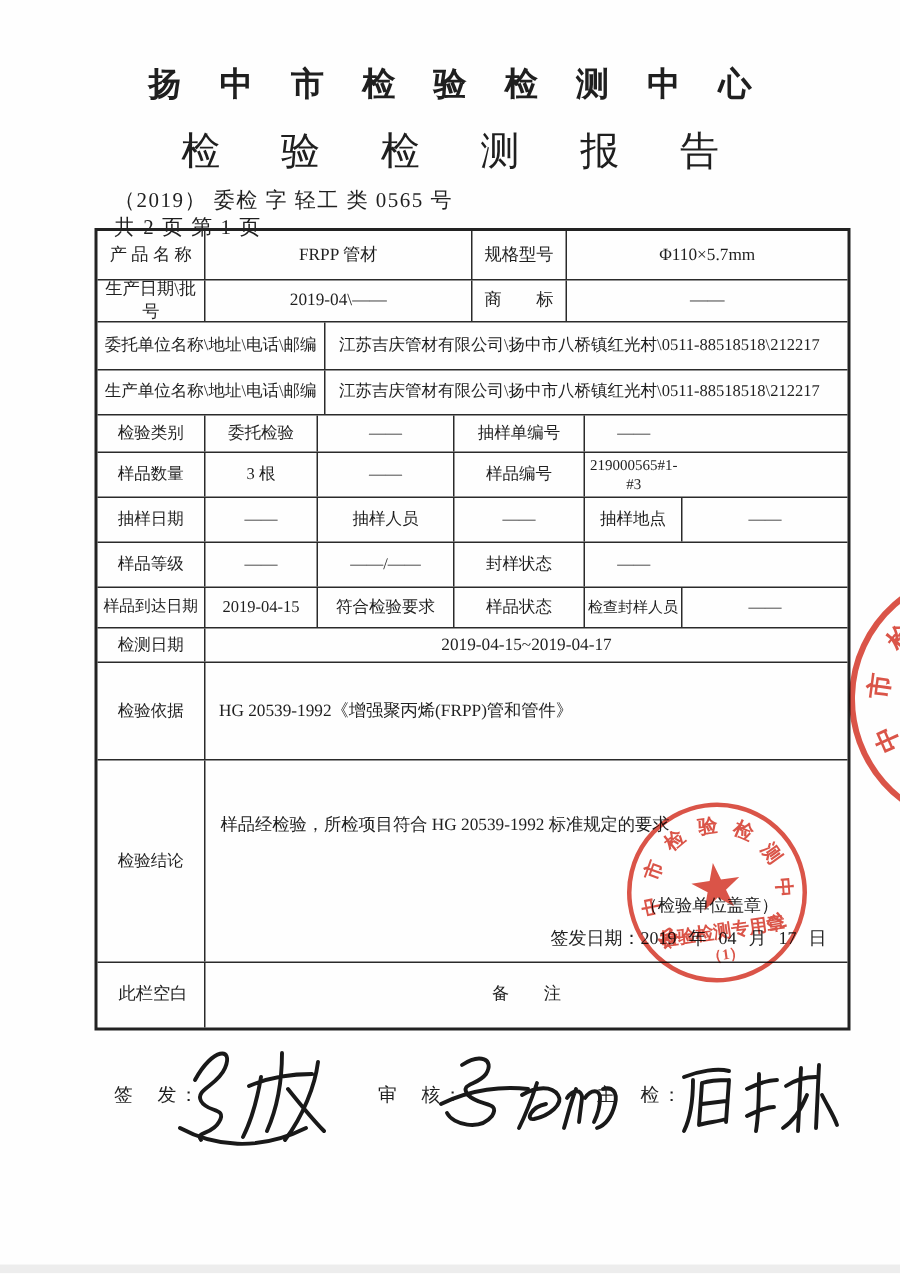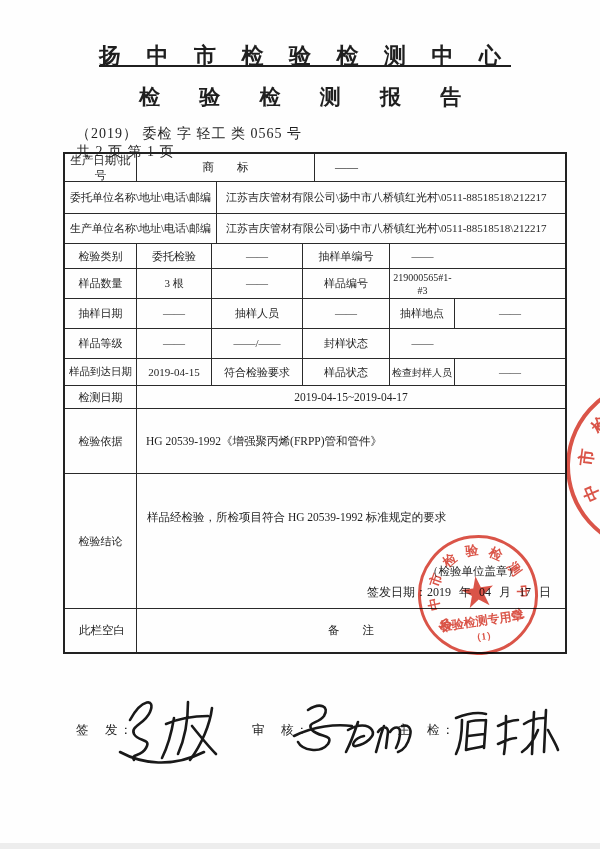"扬 中 市 检 验" .org-name { text-decoration: underline -> none }
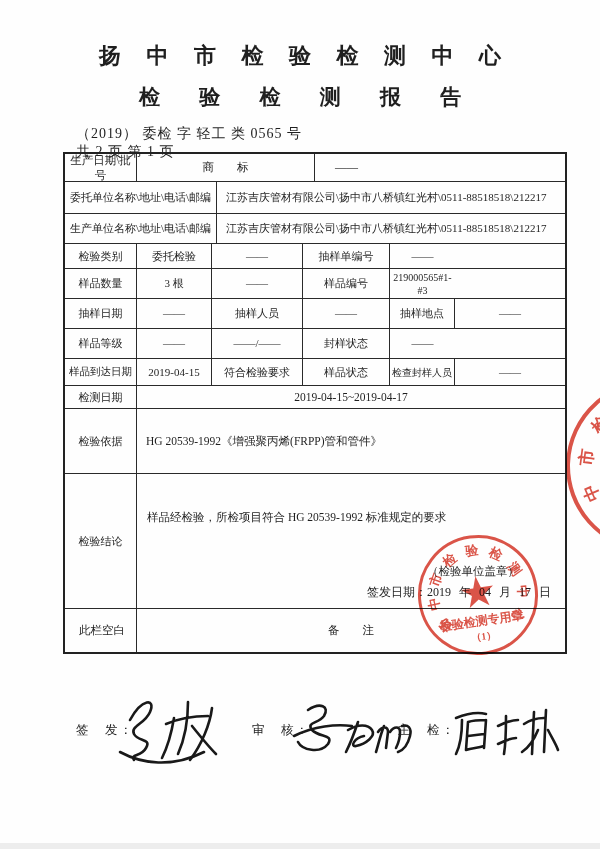"检 验 检 测 报" .report-title { font-size: 21px -> 26px; font-weight: bold -> normal }
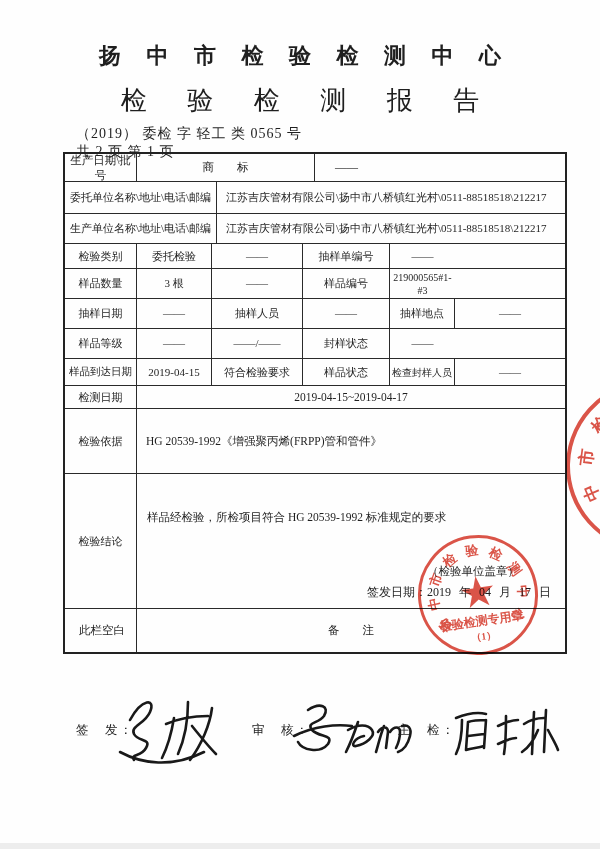"产 品 名 称" div.row { html: none -> <div> <div>产 品 名 称</div> <div>FRPP 管材</div> <div>规格型号</div> <div>Φ110×5.7mm</div> </div> }
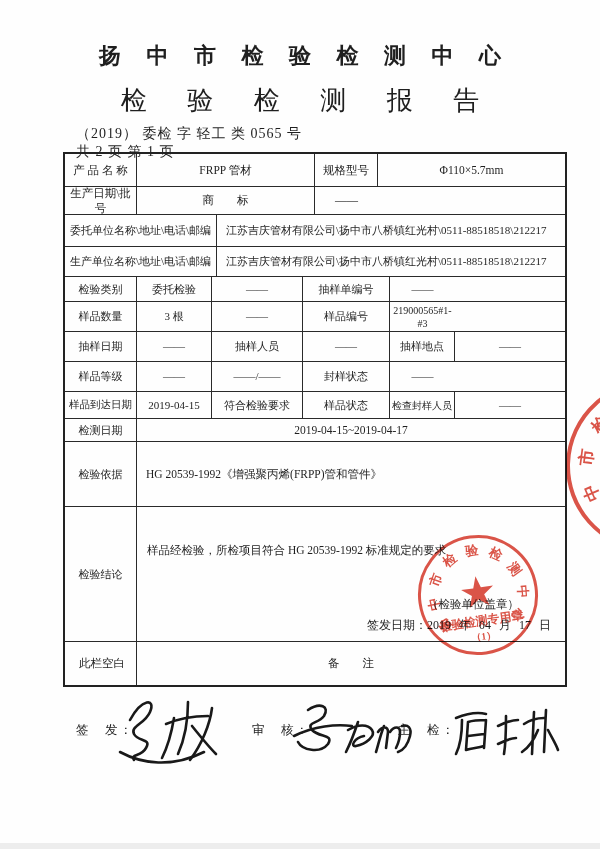"2019-04\——" div.cell { html: none -> <div>2019-04\——</div> }
